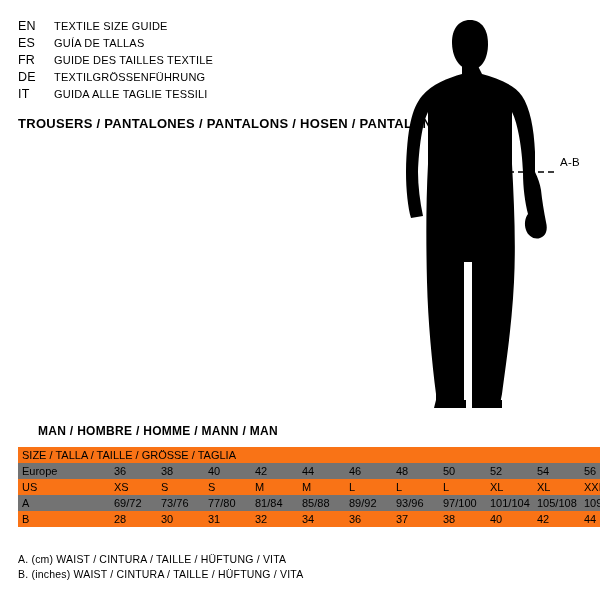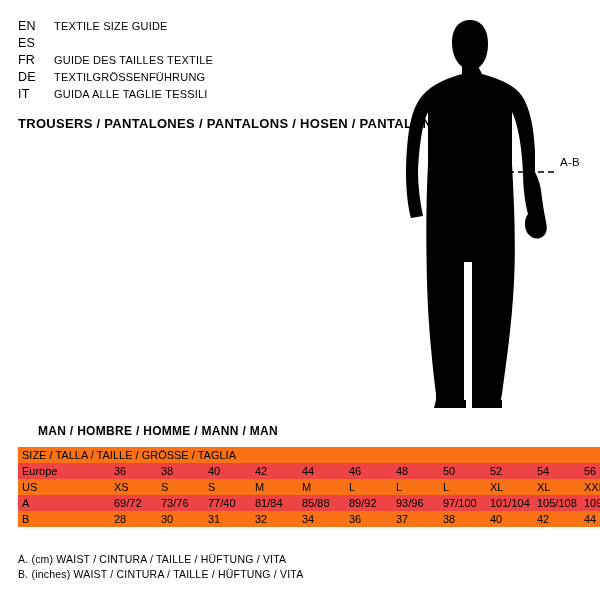"GUÍA DE TALLAS" span.lang-text { html: none -> <span>GUÍA DE TALLAS</span> }
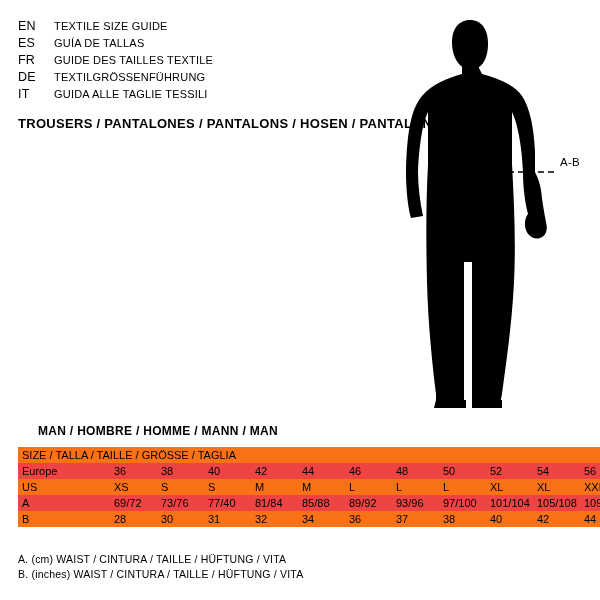"Europe" table.size-table tr.plain td { background: #ef4444 -> #737373 }
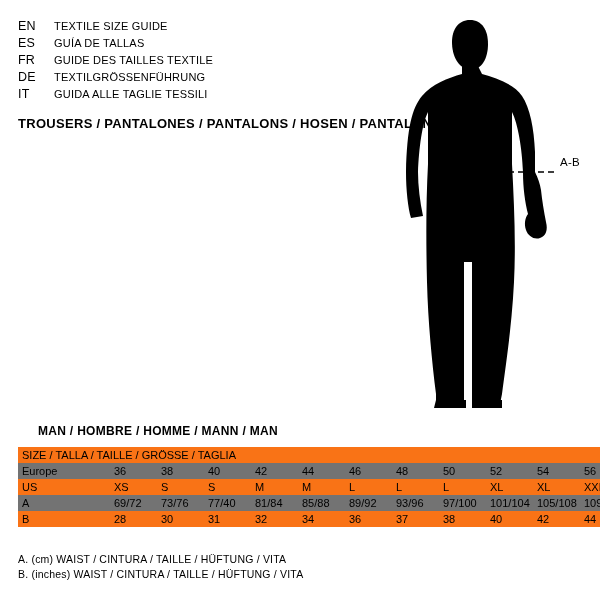"77/40" td.val { text: 77/40 -> 77/80 }
